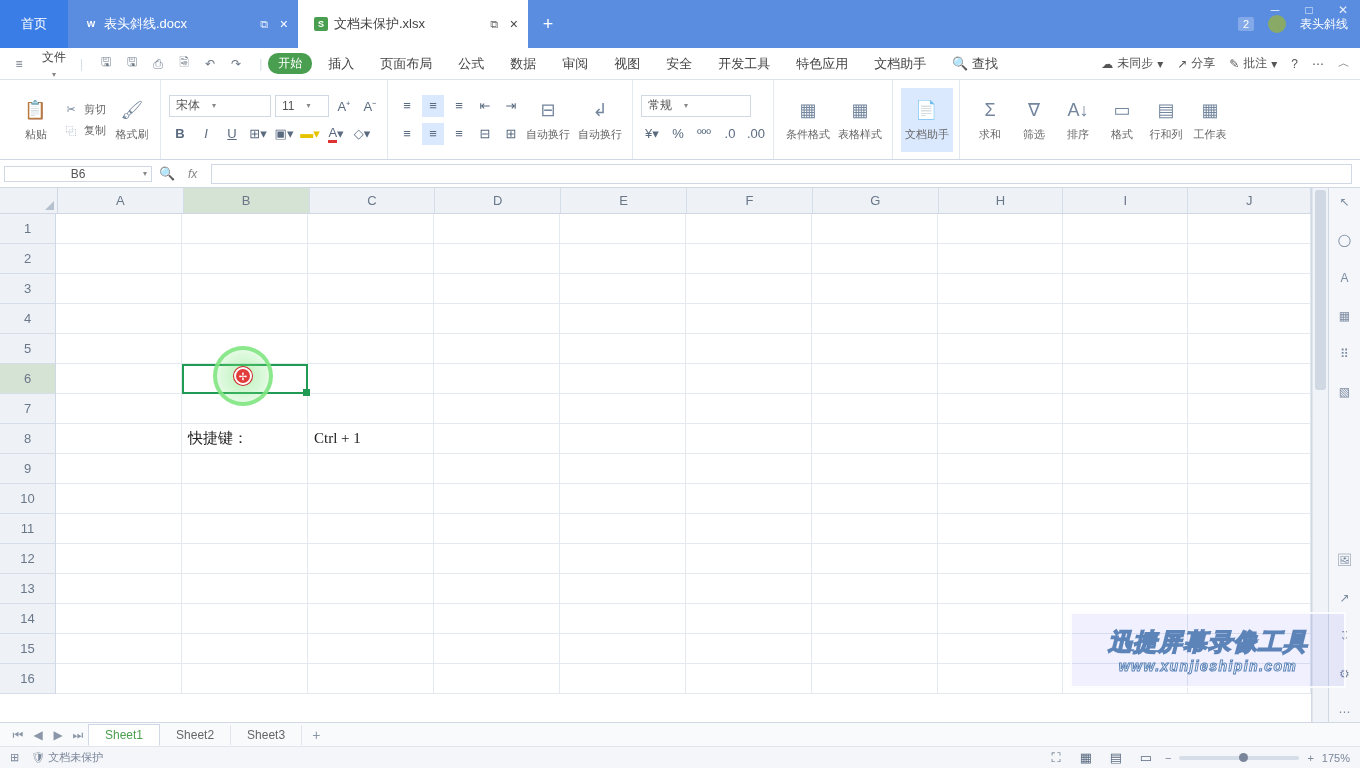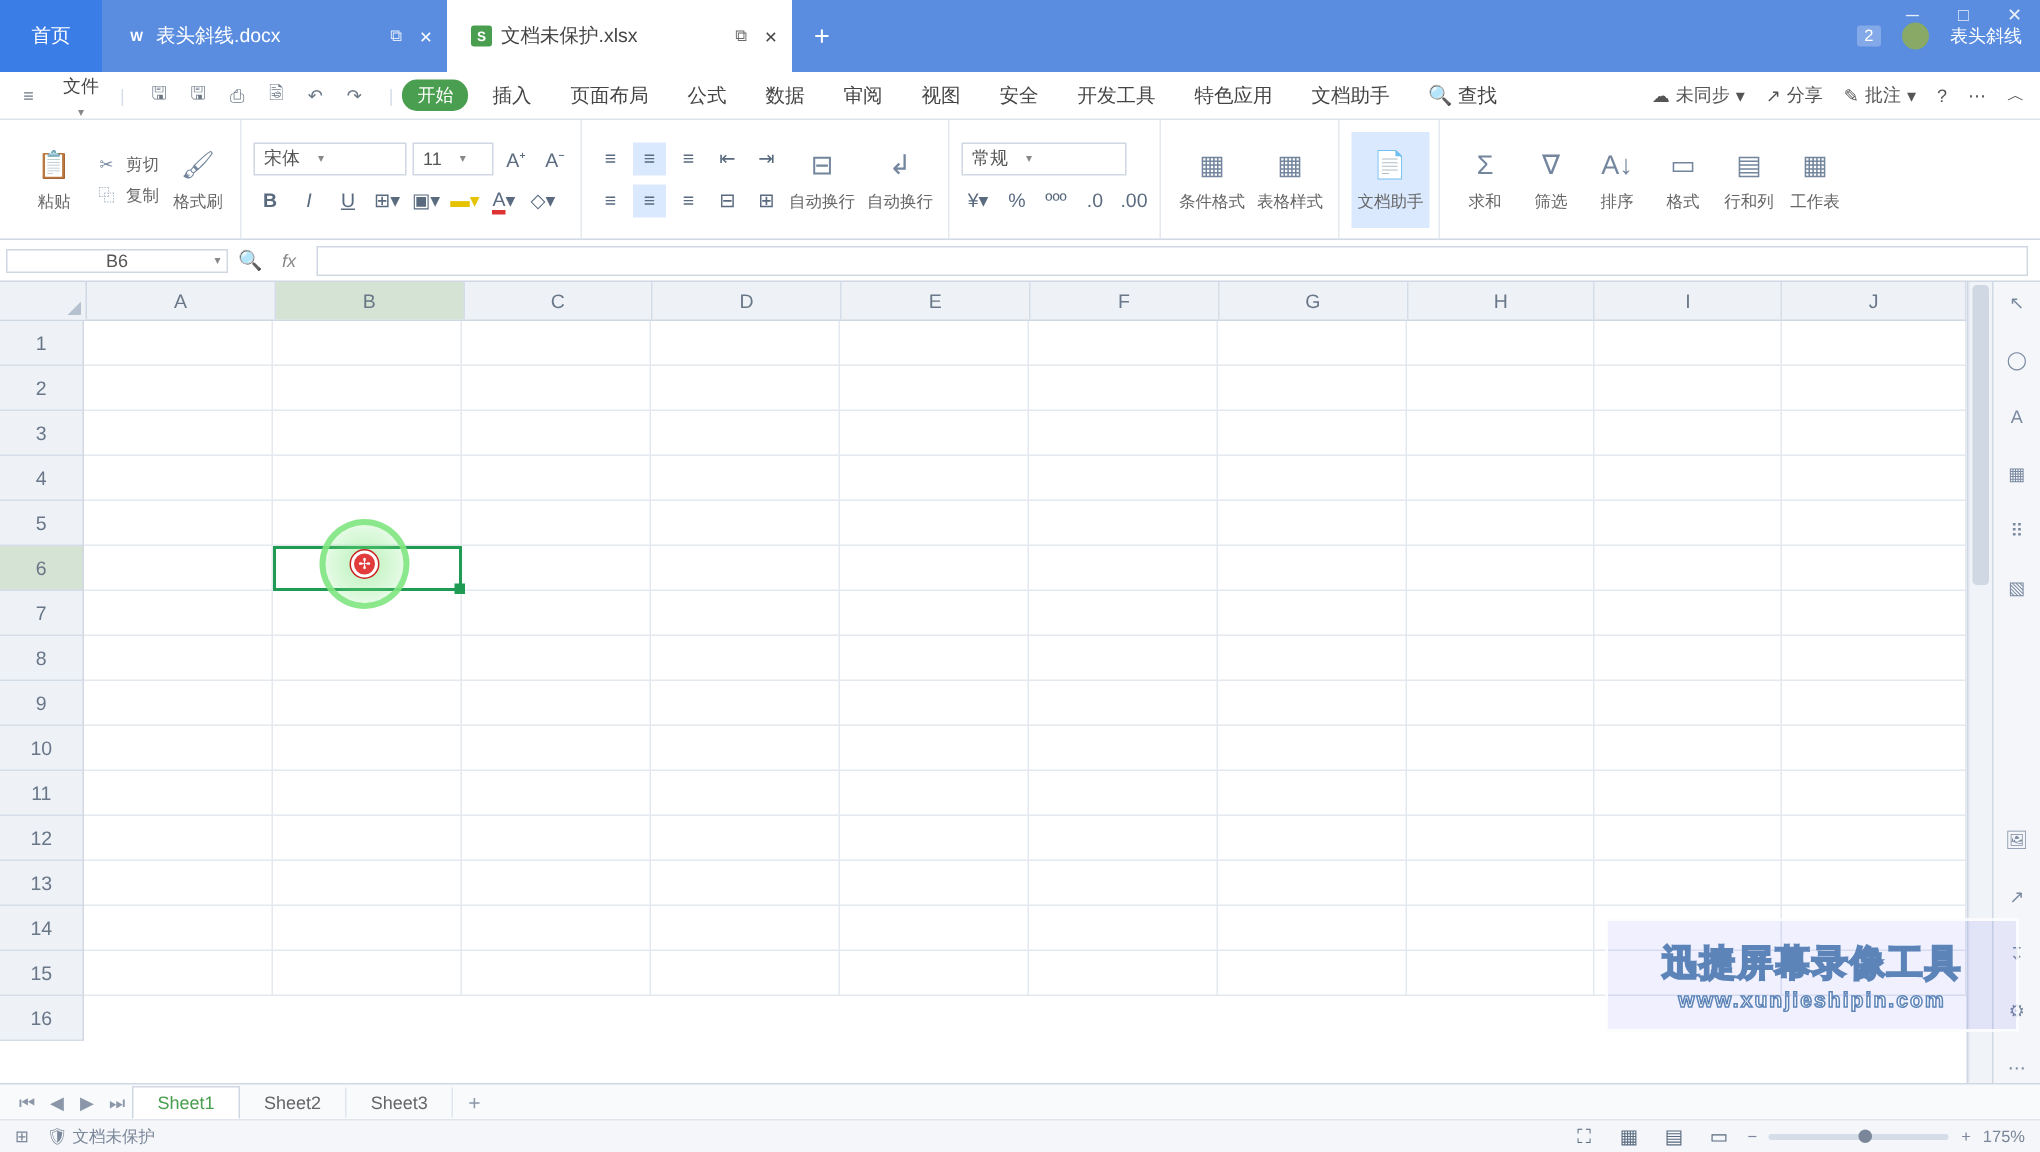"快捷键：" div.cellrow { html: none -> <div> <div></div> <div>快捷键：</div> <div>Ctrl + 1</div> <div></div> <div></div> <div></div> <div></div> <div></div> <div></div> <div></div> </div> }
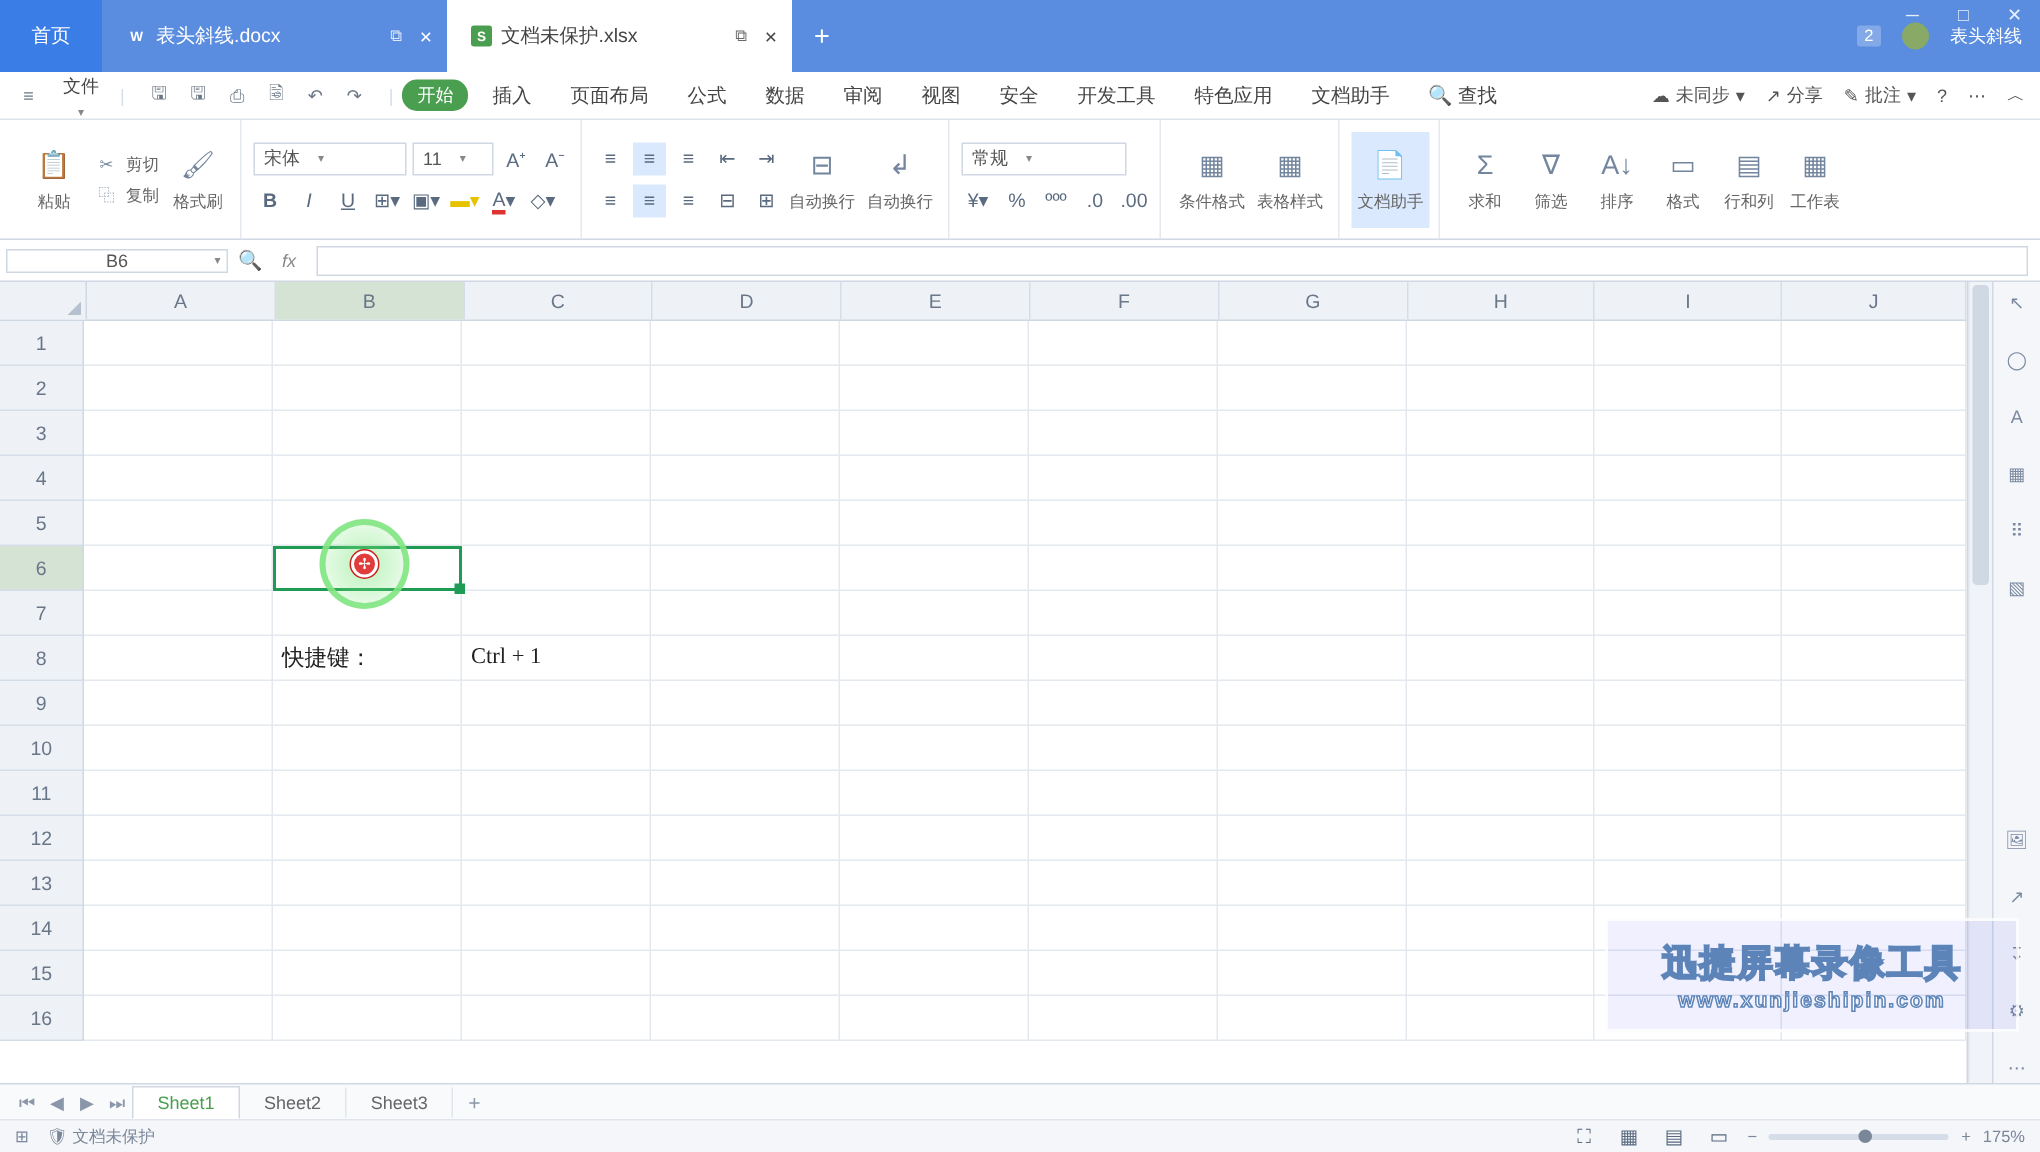"迅捷屏幕录像工具" .wm-line { font-style: none -> italic }
